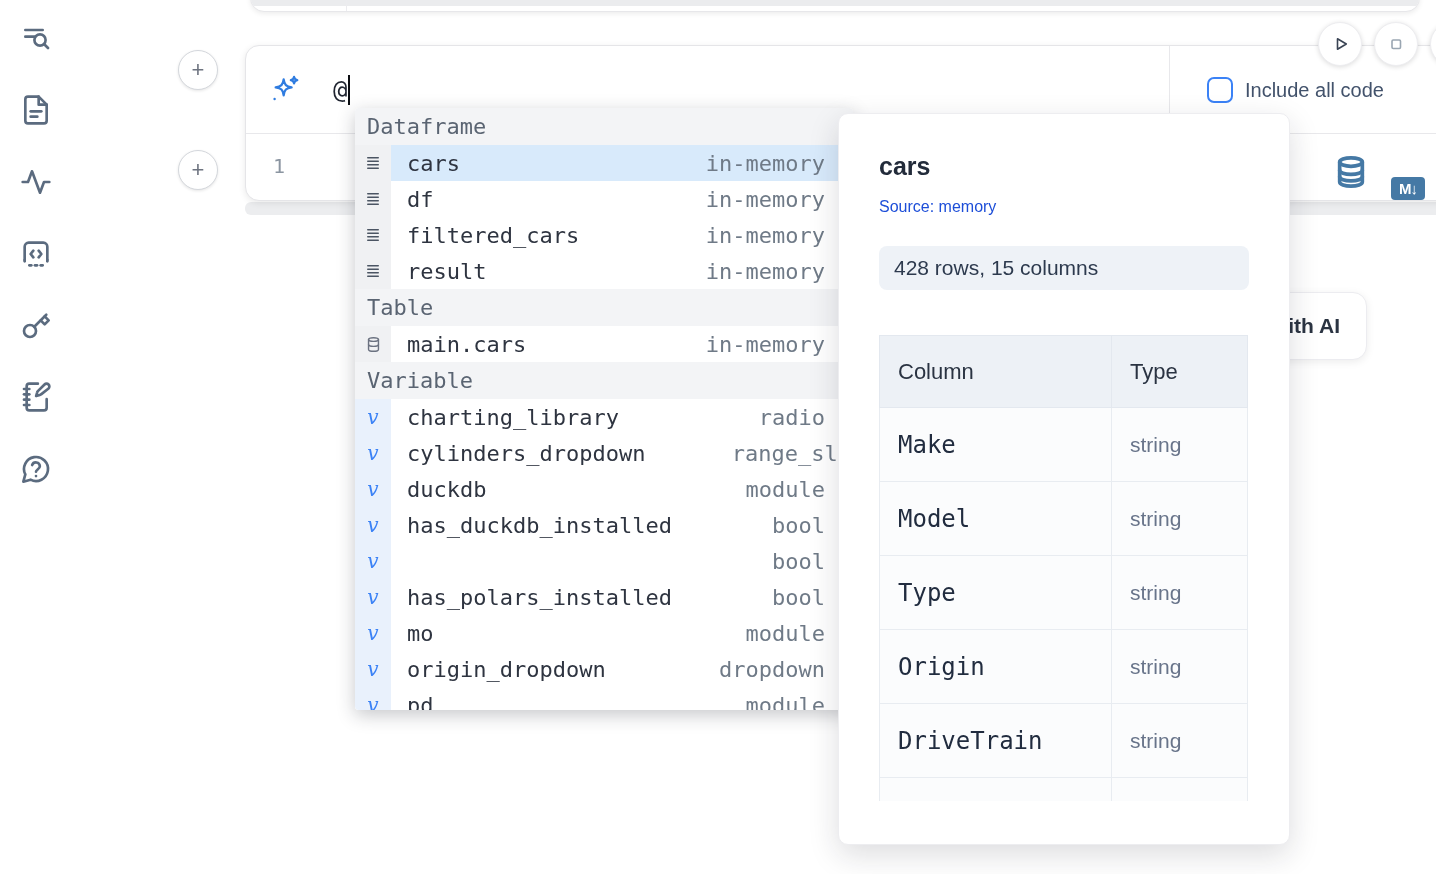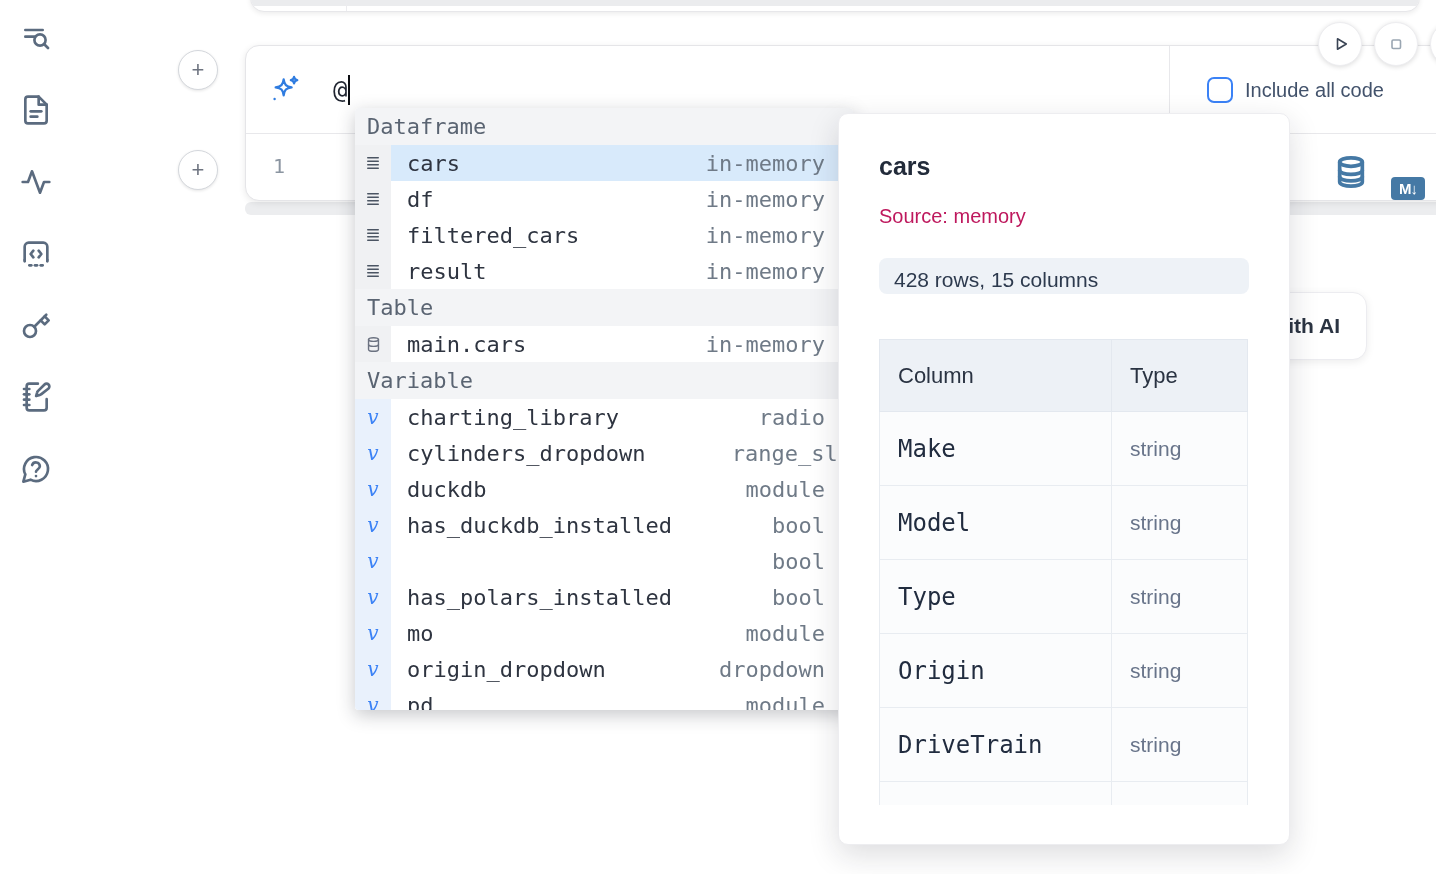"Source: memory" #panel-source { color: #be185d -> #1d4ed8; font-size: 20px -> 16px; margin-top: 24px -> 17px }
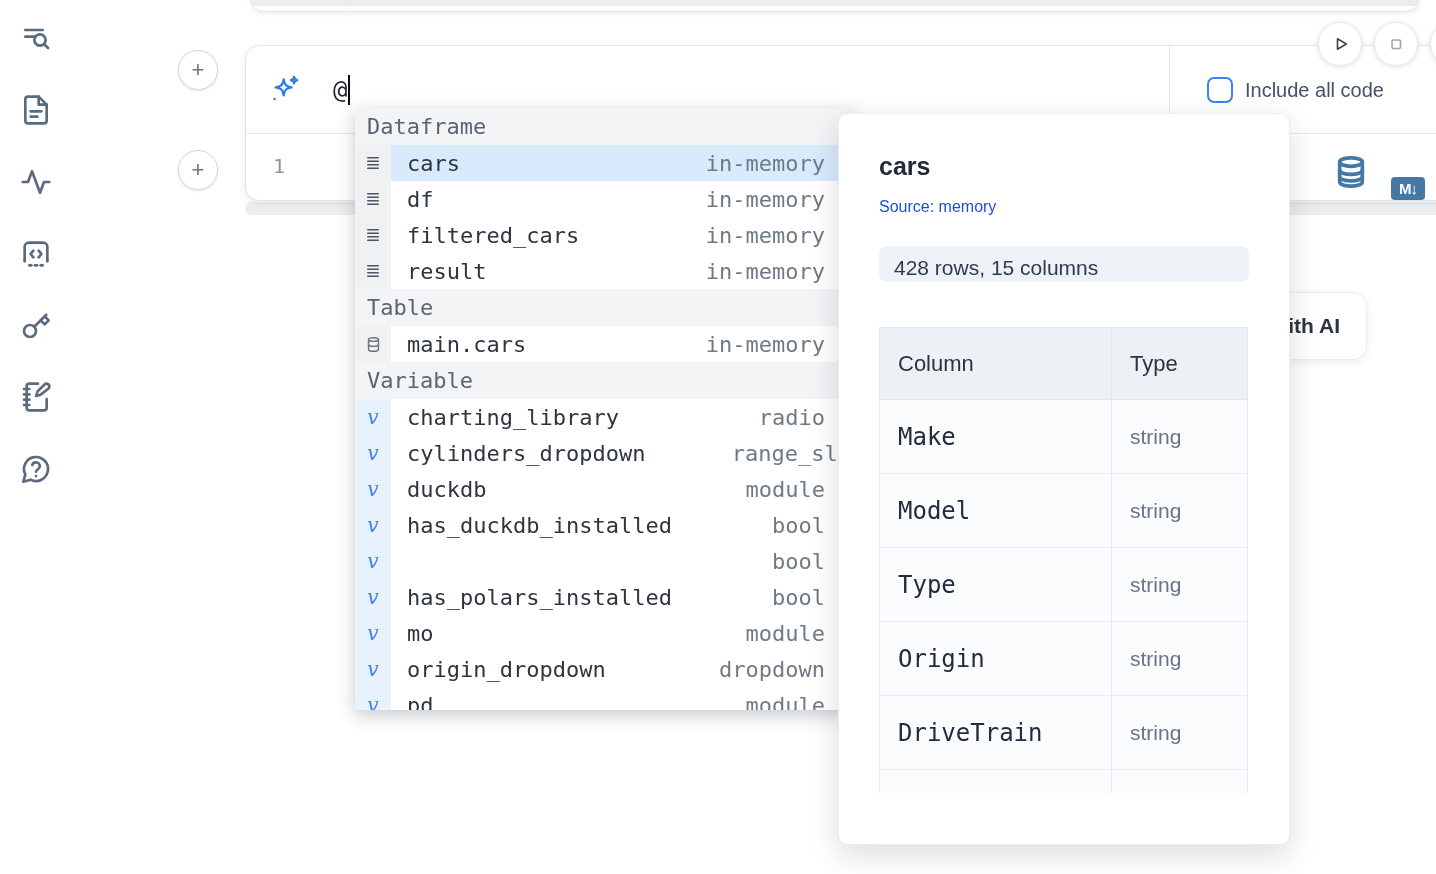"428 rows, 15 columns" #panel-badge { height: 36px -> 44px }
